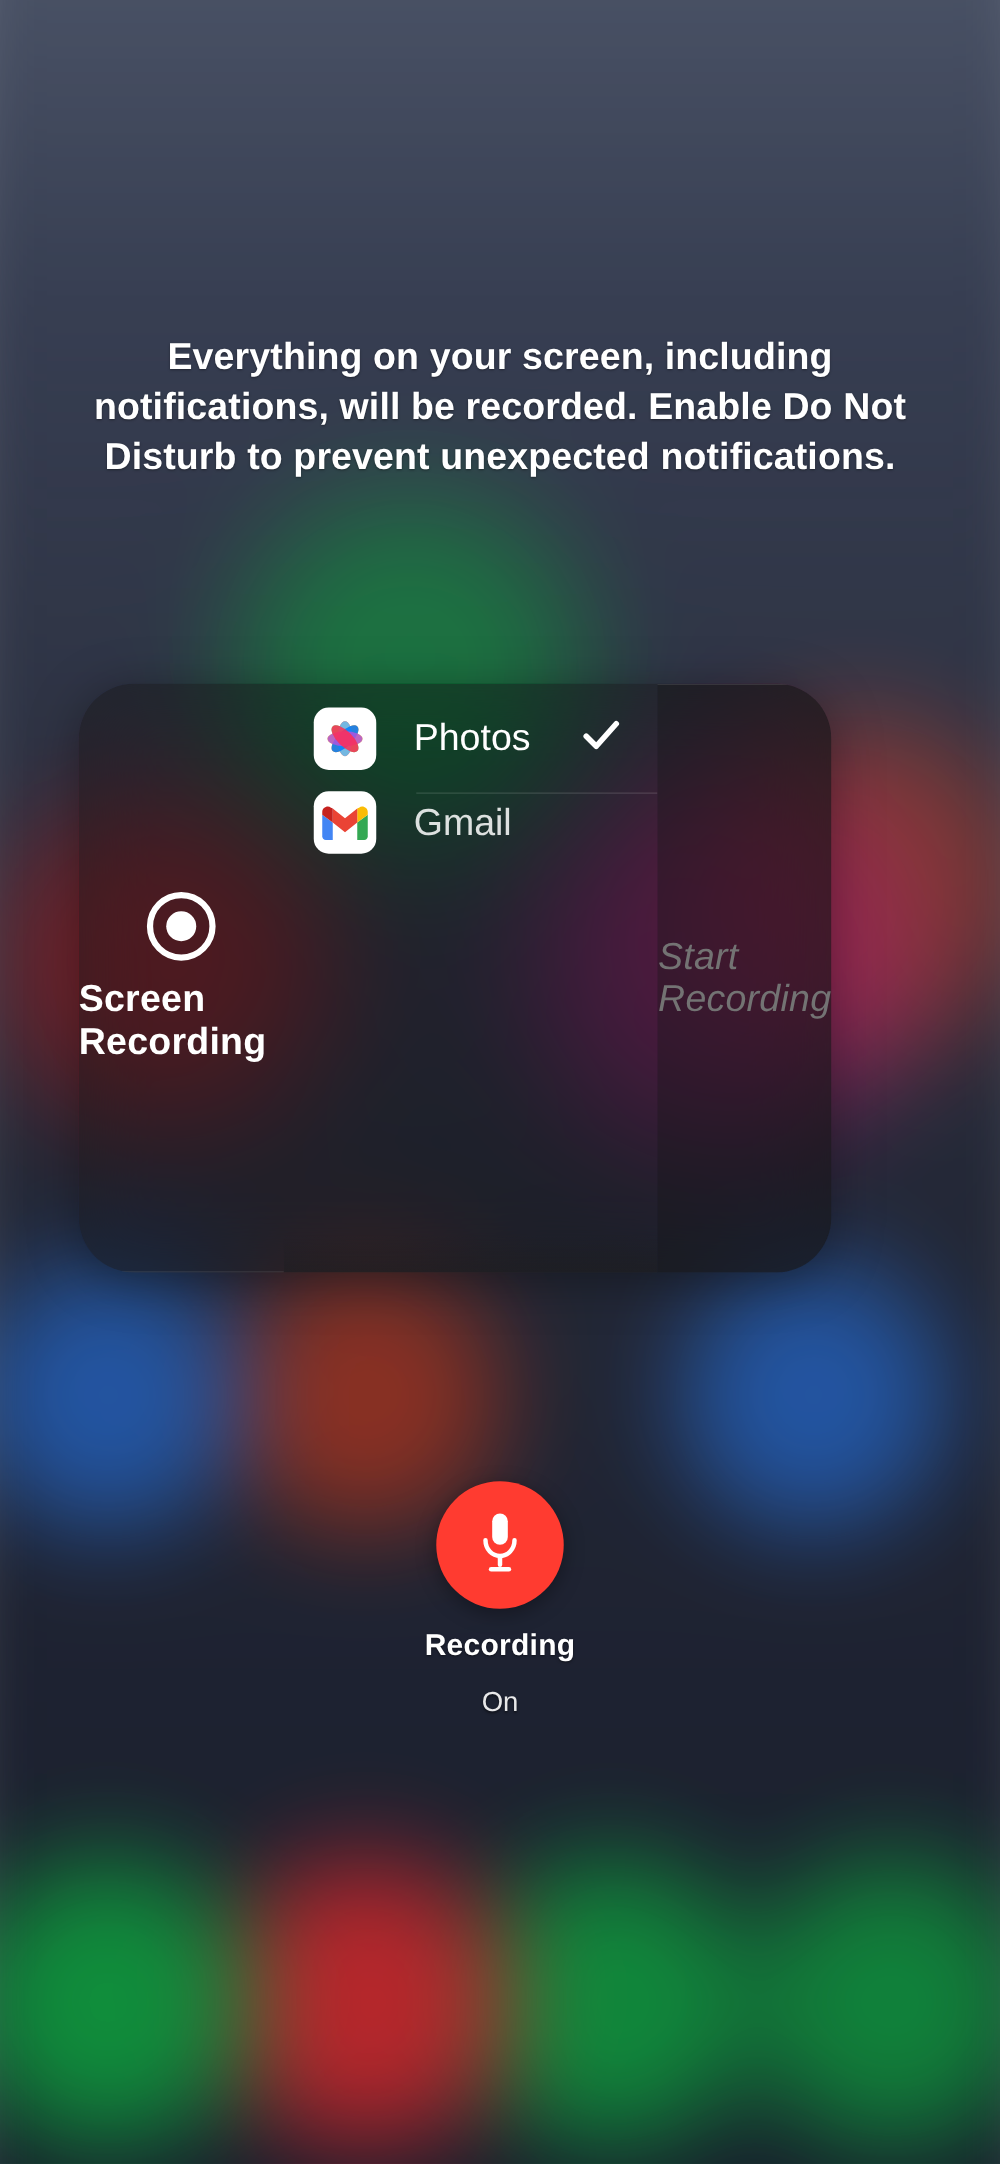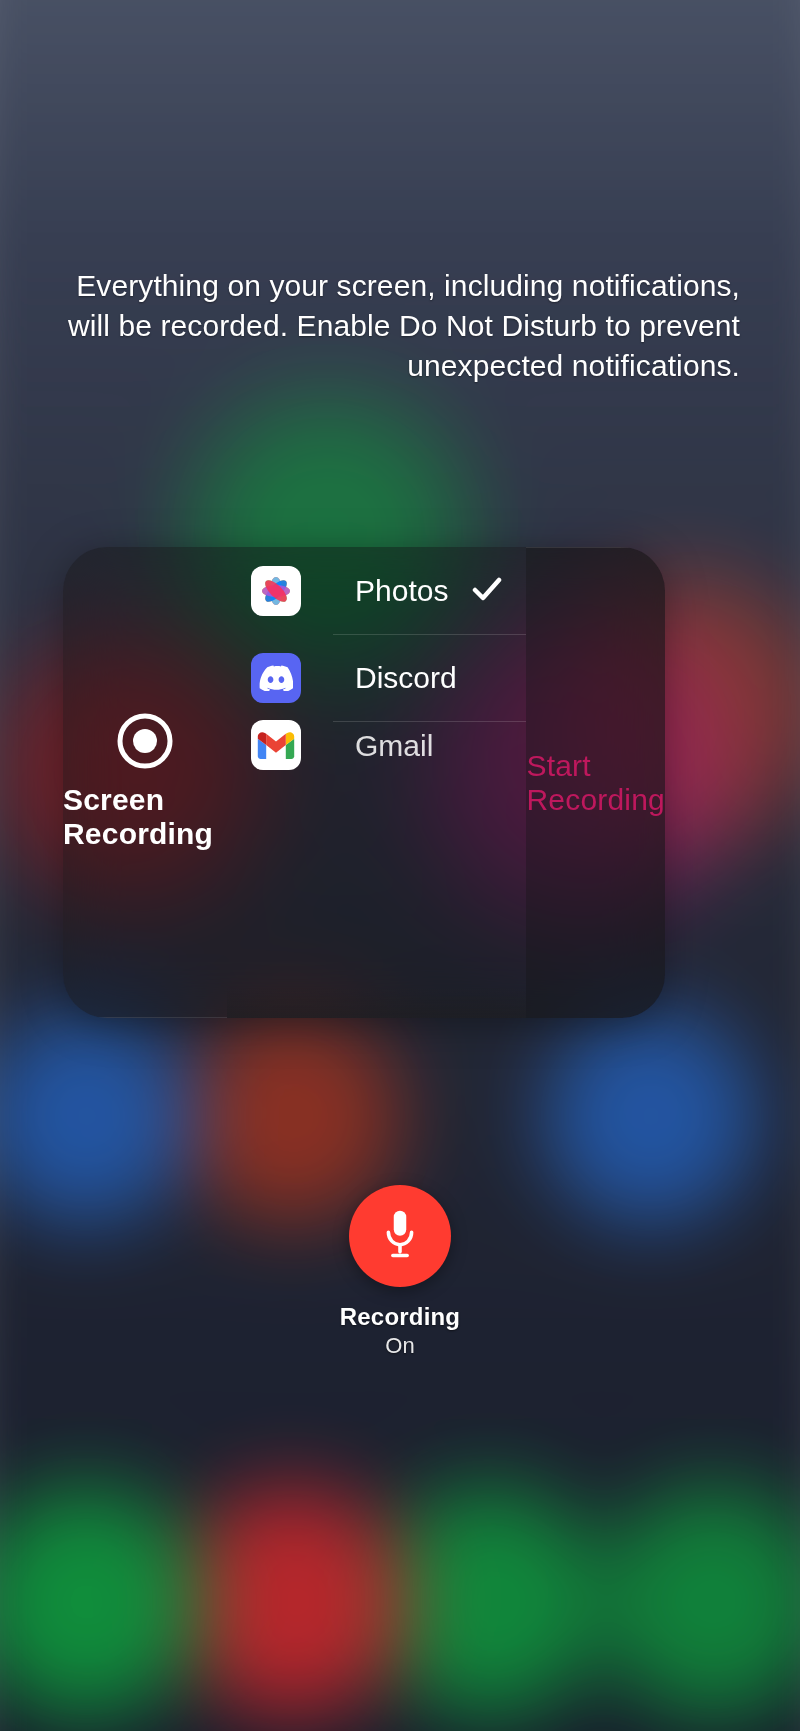"Everything on your screen, including" .info-text { font-weight: 400 -> 700; text-align: right -> center }
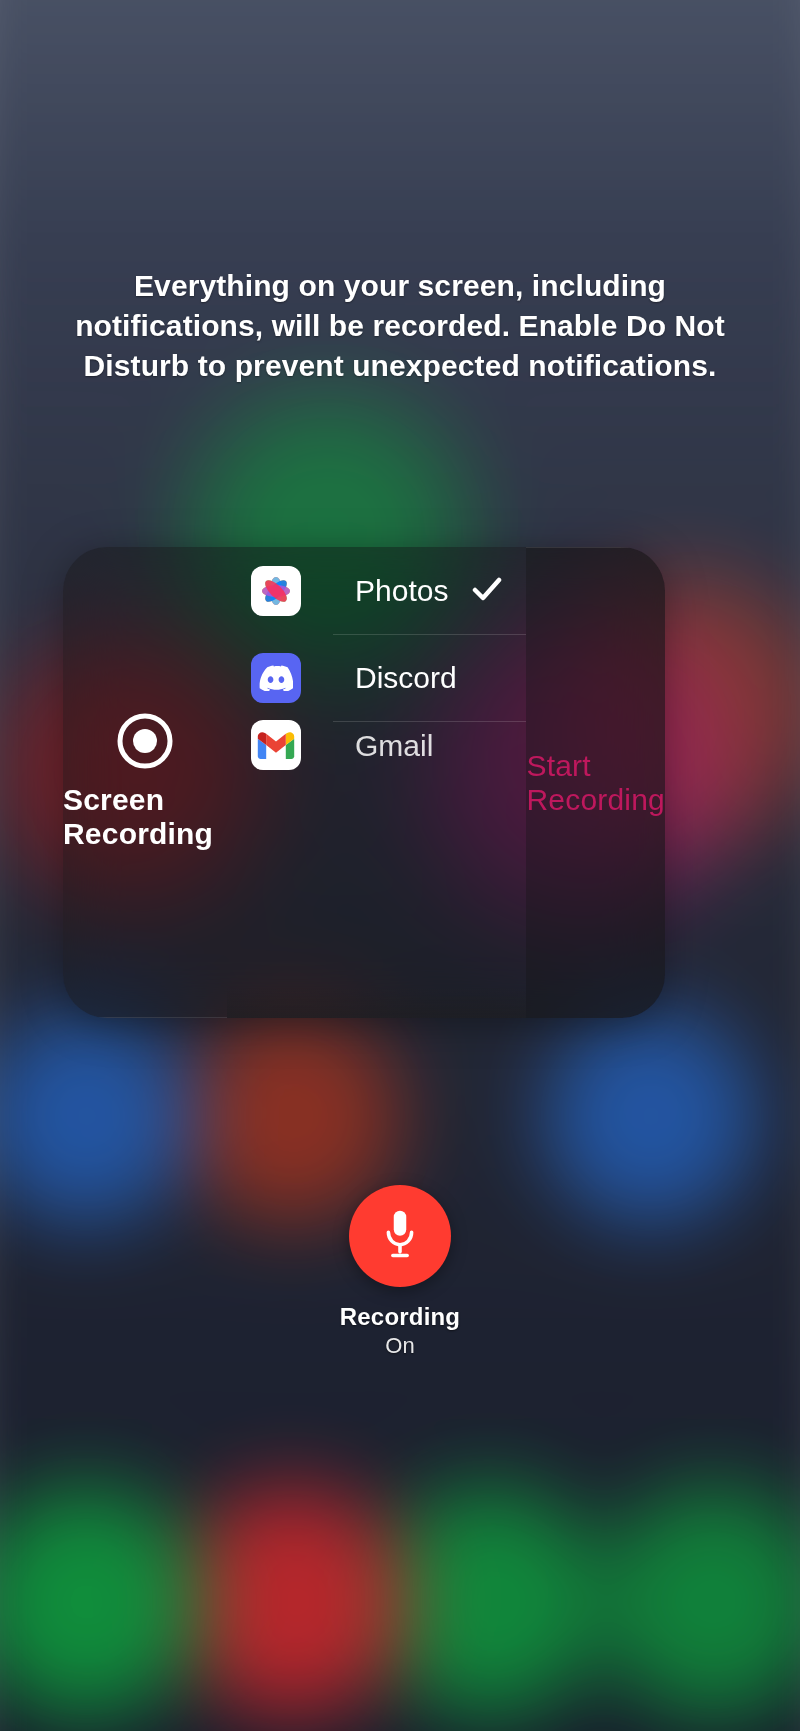"Photos" .app-row { gap: 24px -> none }
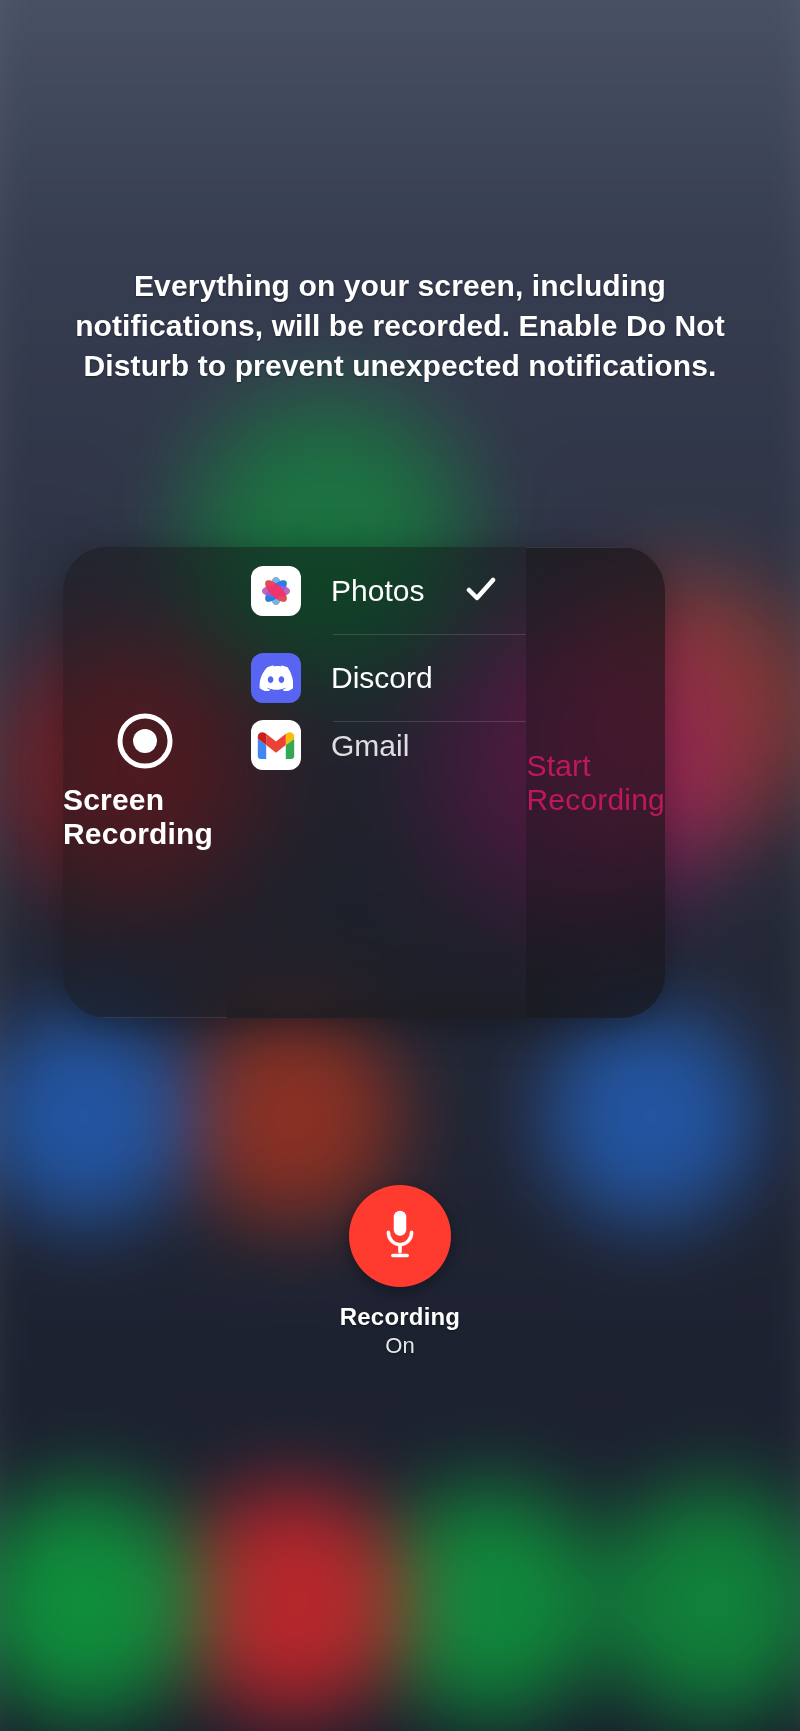"Discord" div.app-row { html: <div> <span> <svg> <path></path> </svg> </span> <span>Discord</span> </div> -> none }
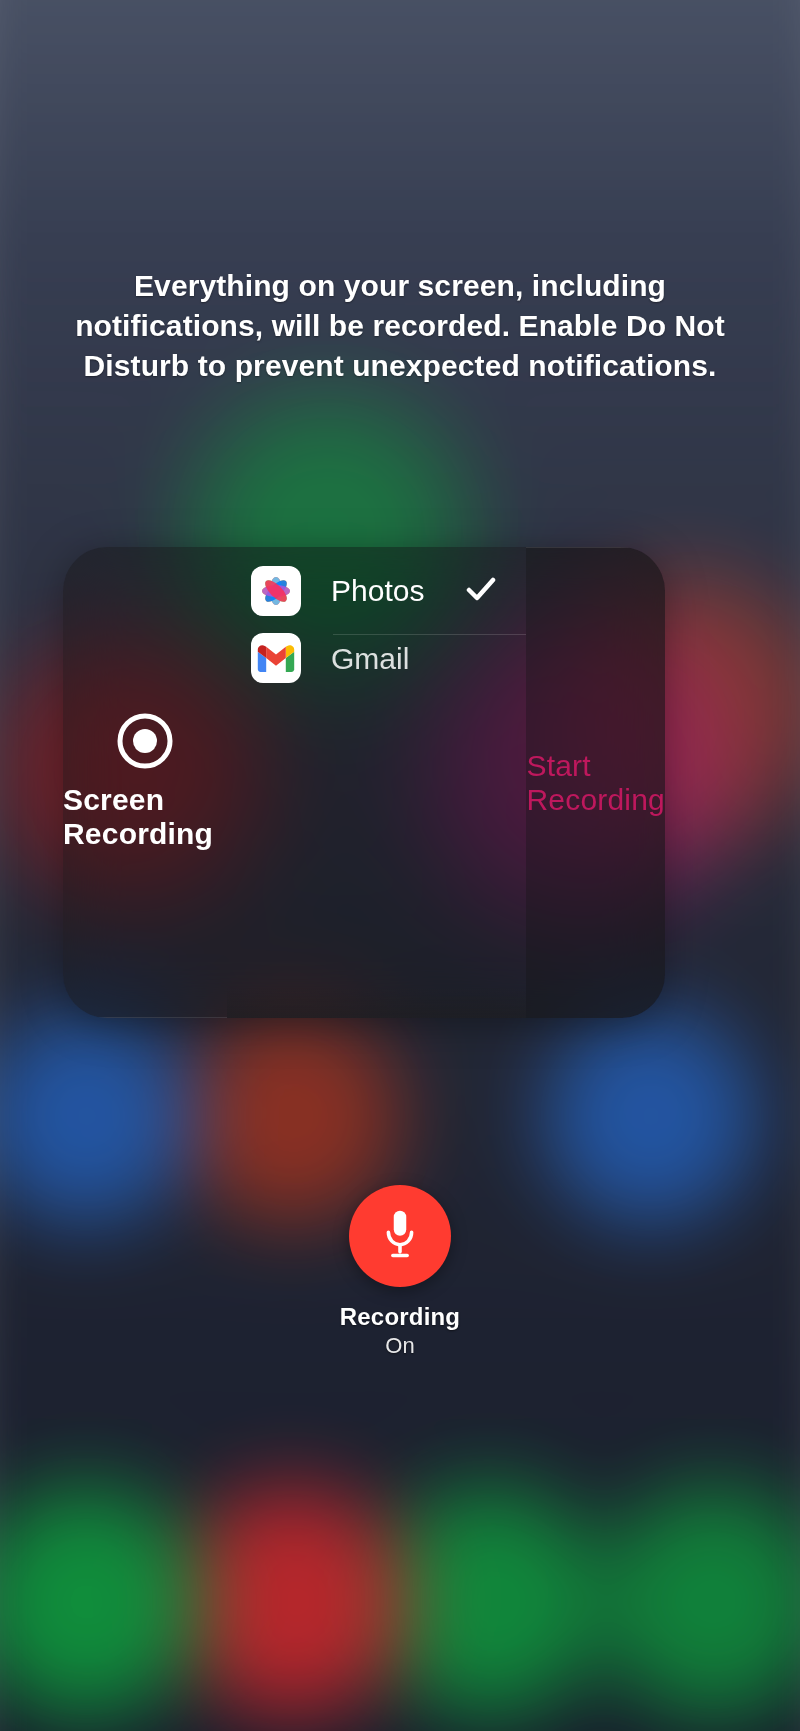"Start Recording" .start-btn { color: #be185d -> #737373; font-style: none -> italic }
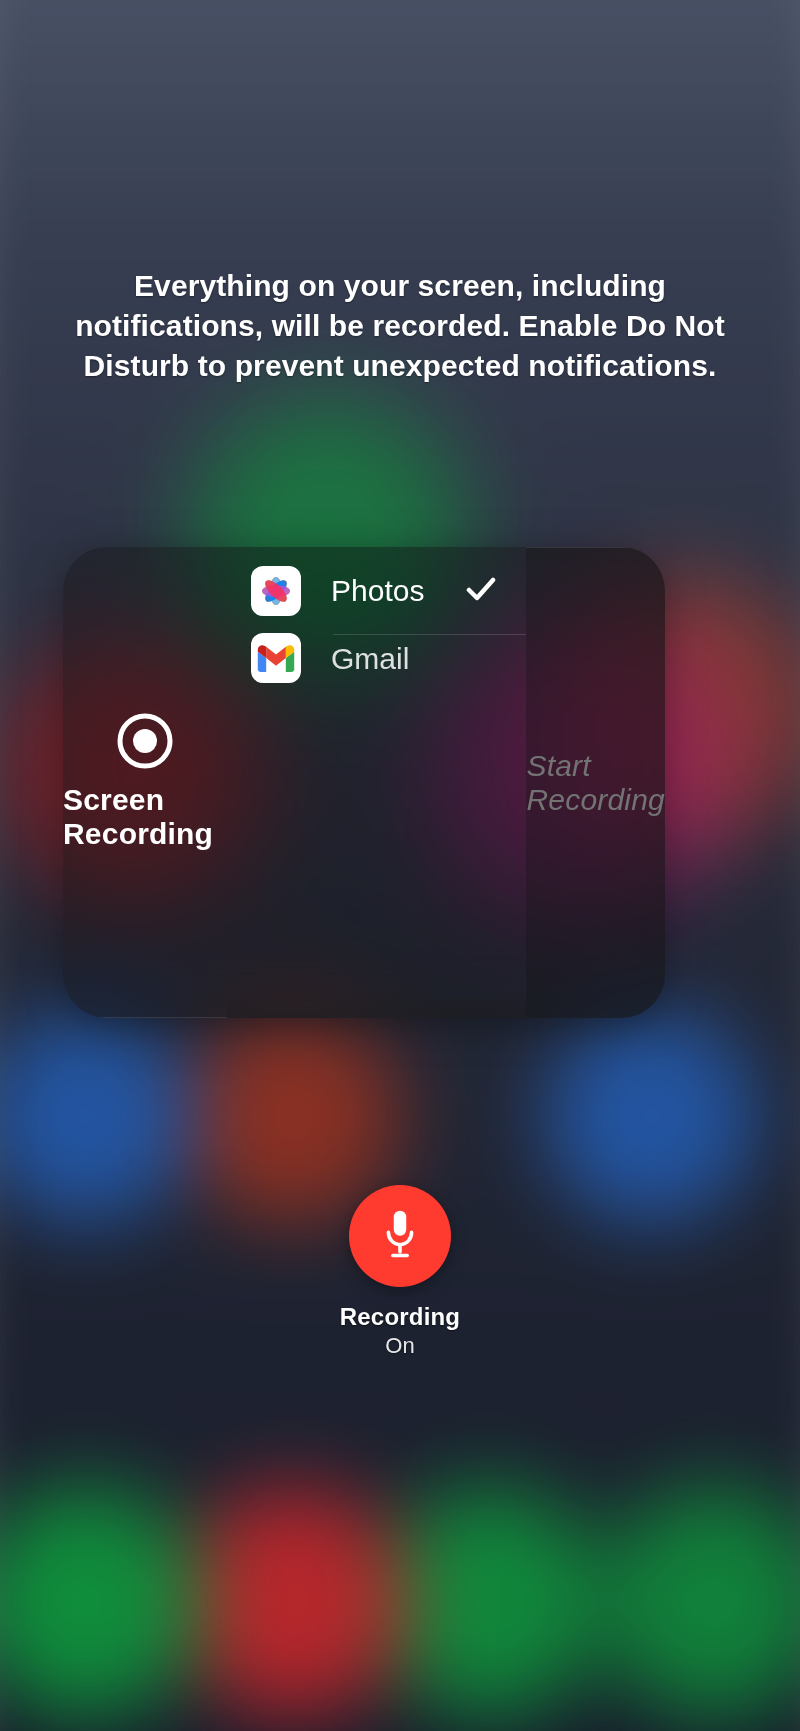"On" .mic-state { margin-top: 2px -> 18px }
